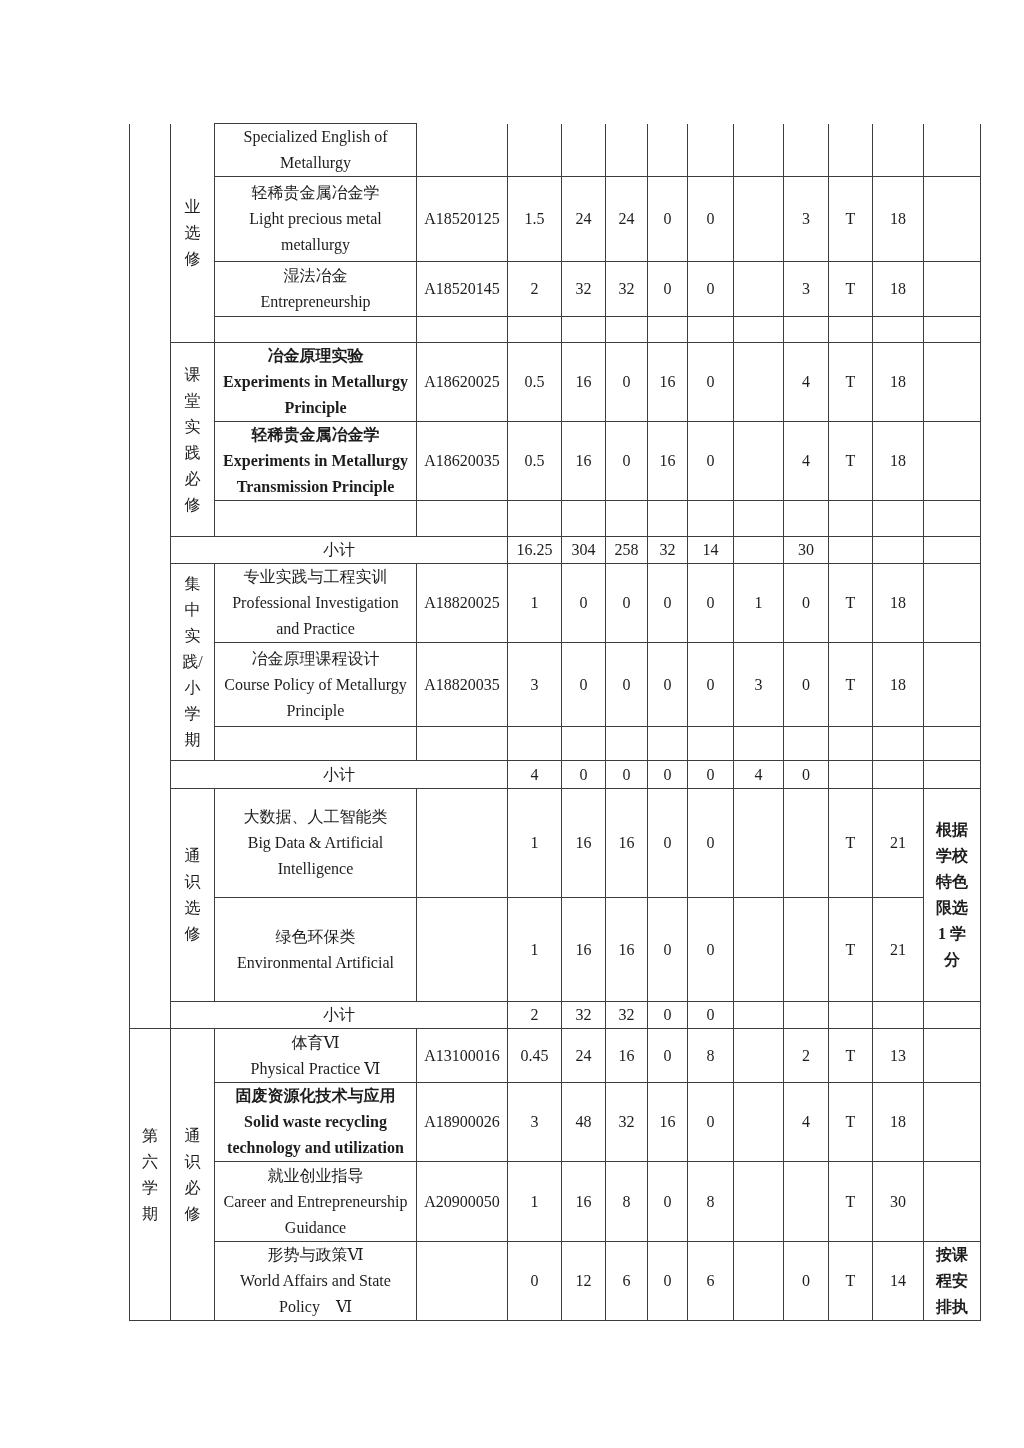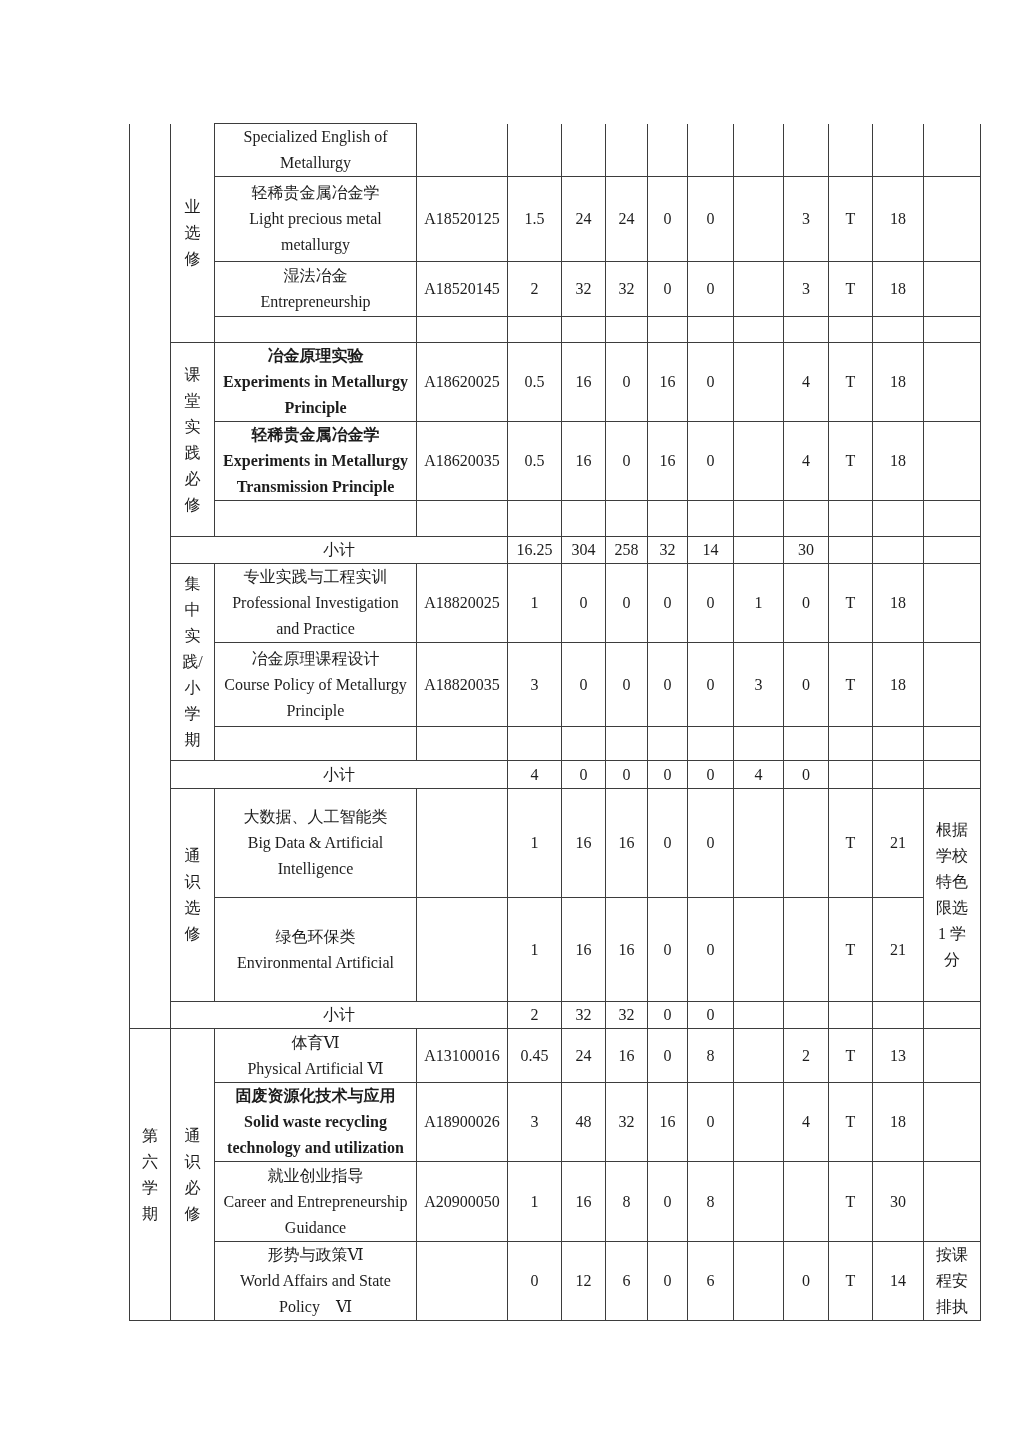"根据" .remark { font-weight: none -> bold }
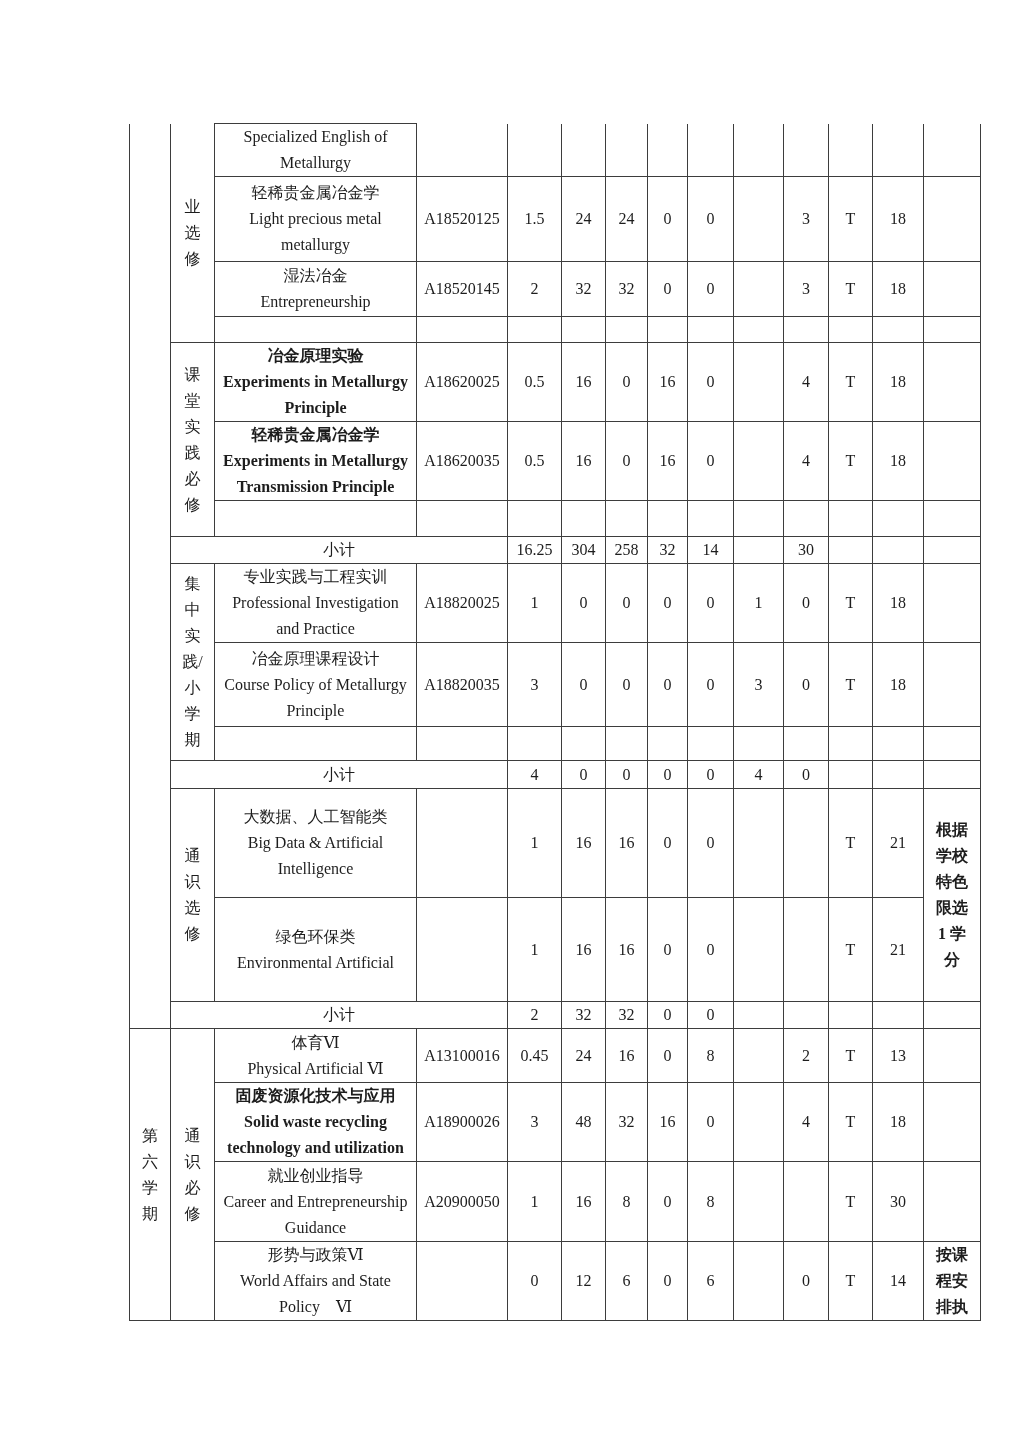"Physical Artificial Ⅵ" div.en { text: Artificial -> Practice }
